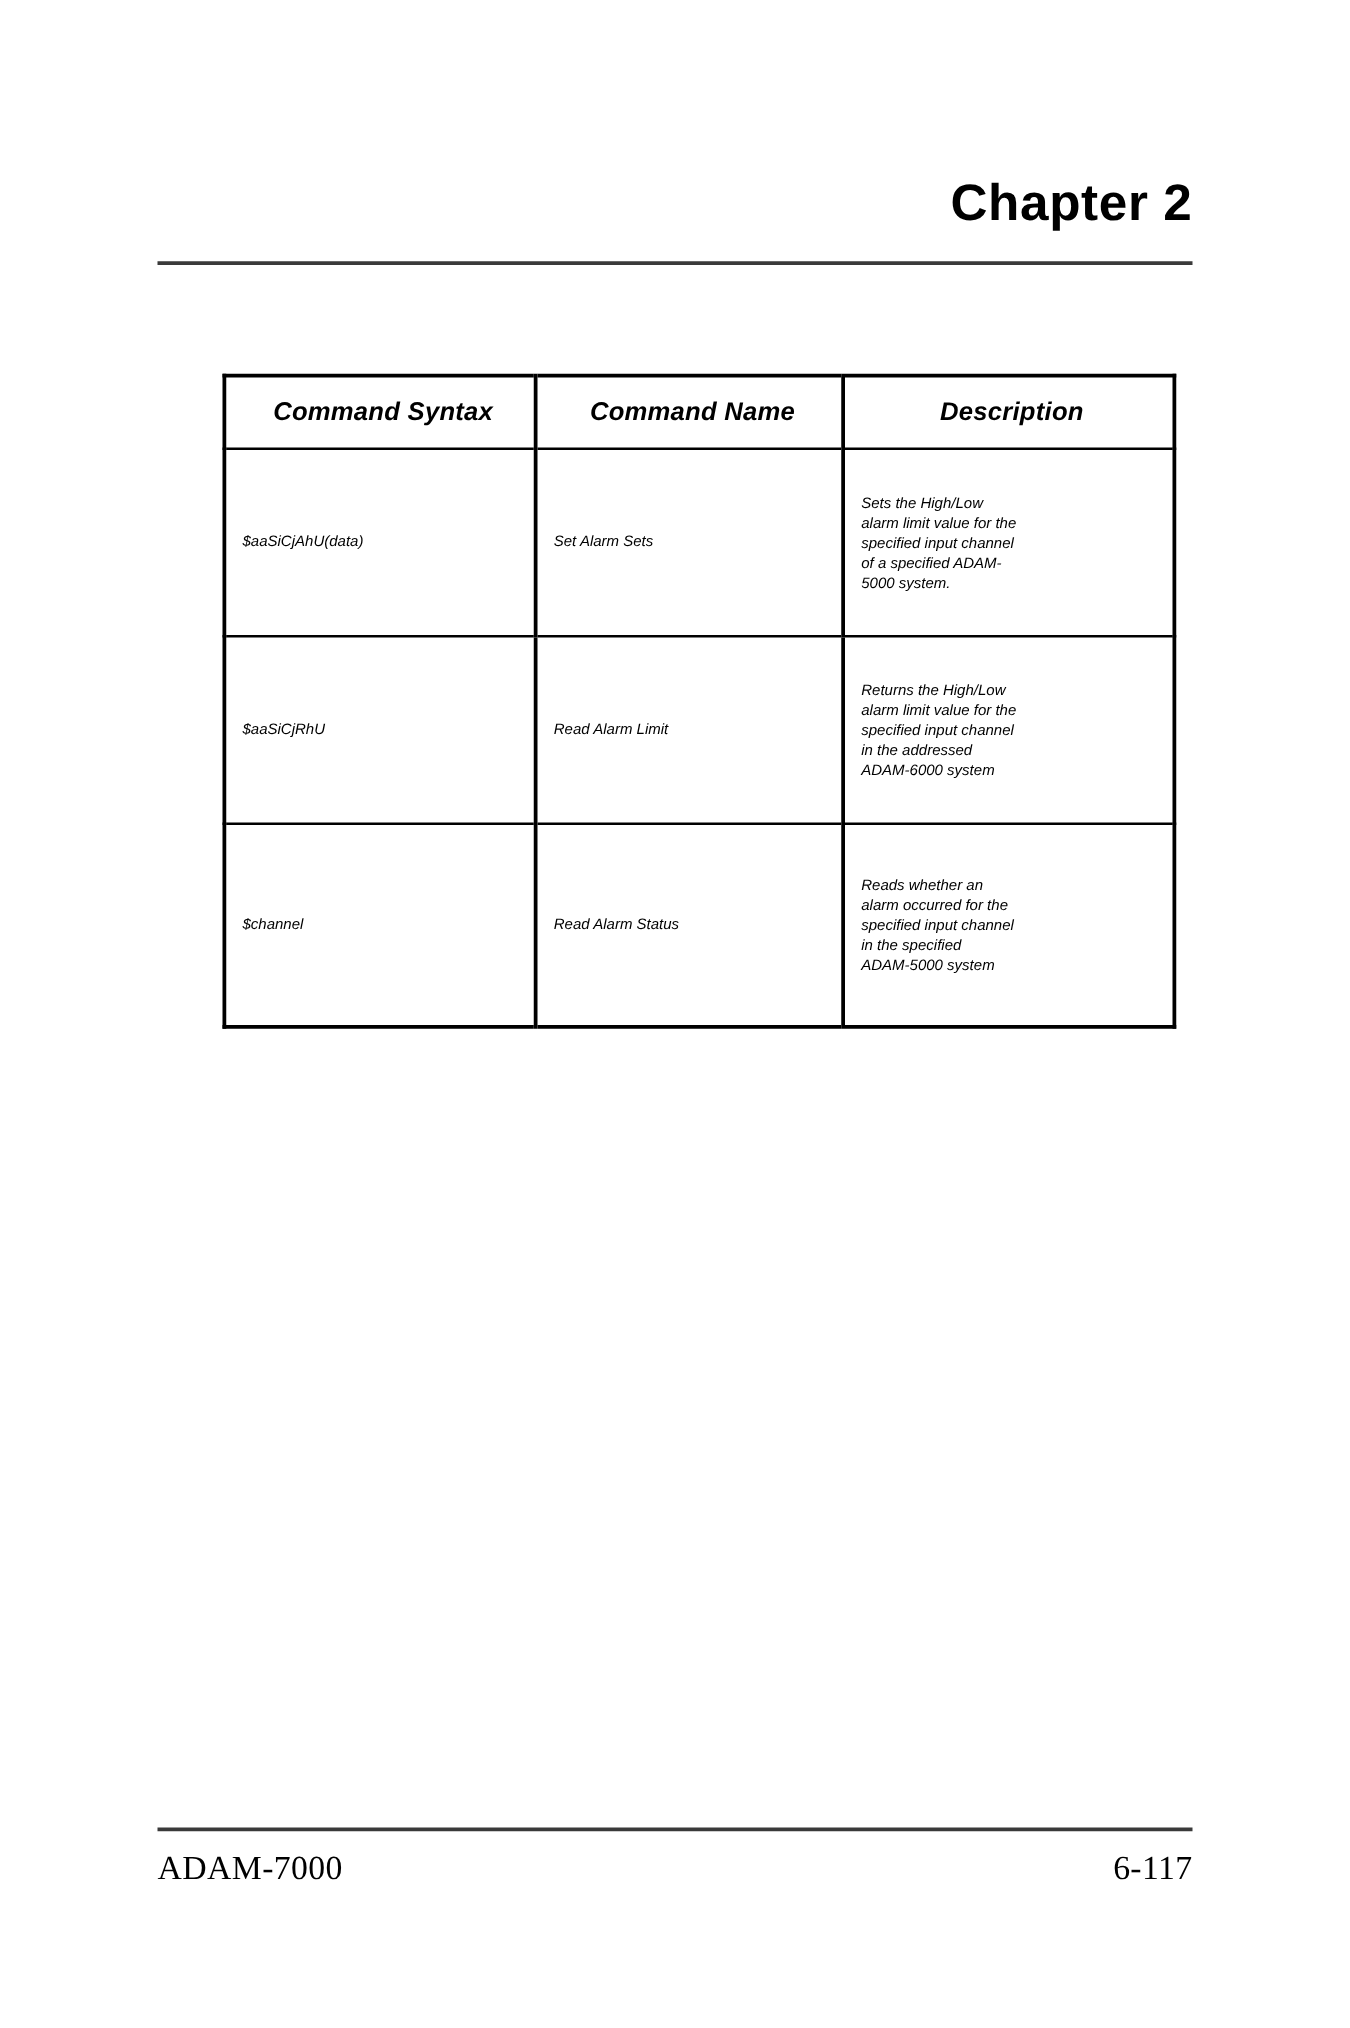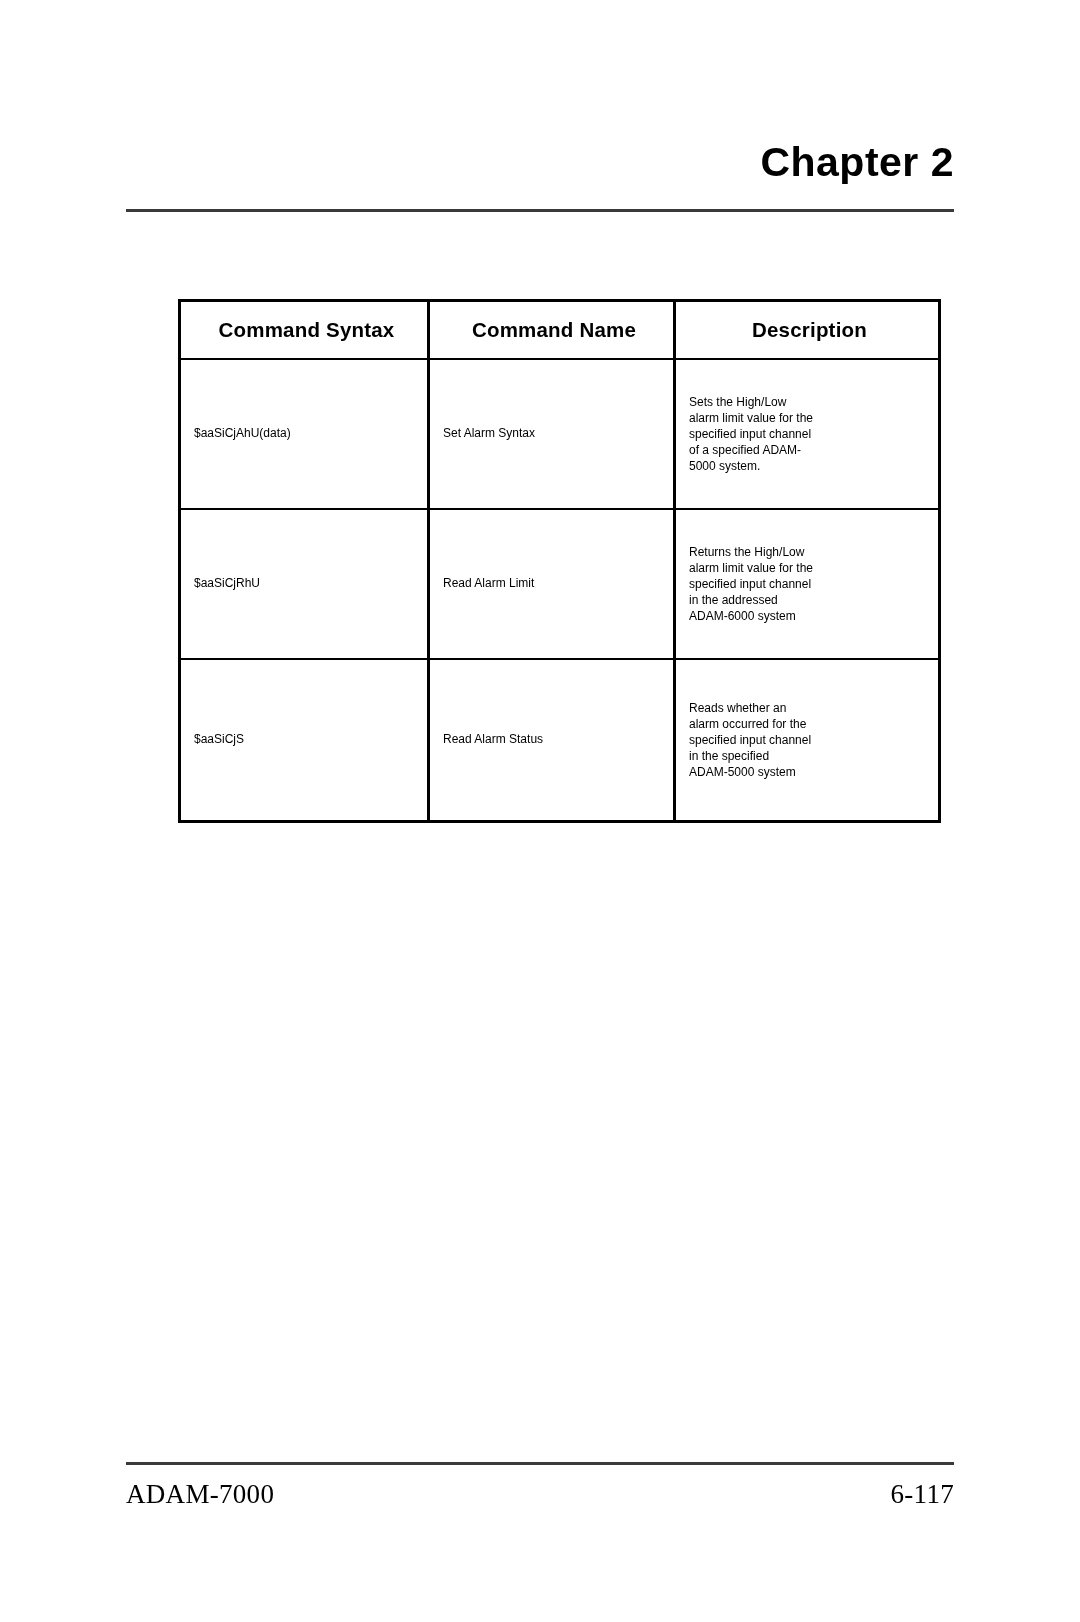"Command Syntax" #command-table-wrap { font-style: none -> italic }
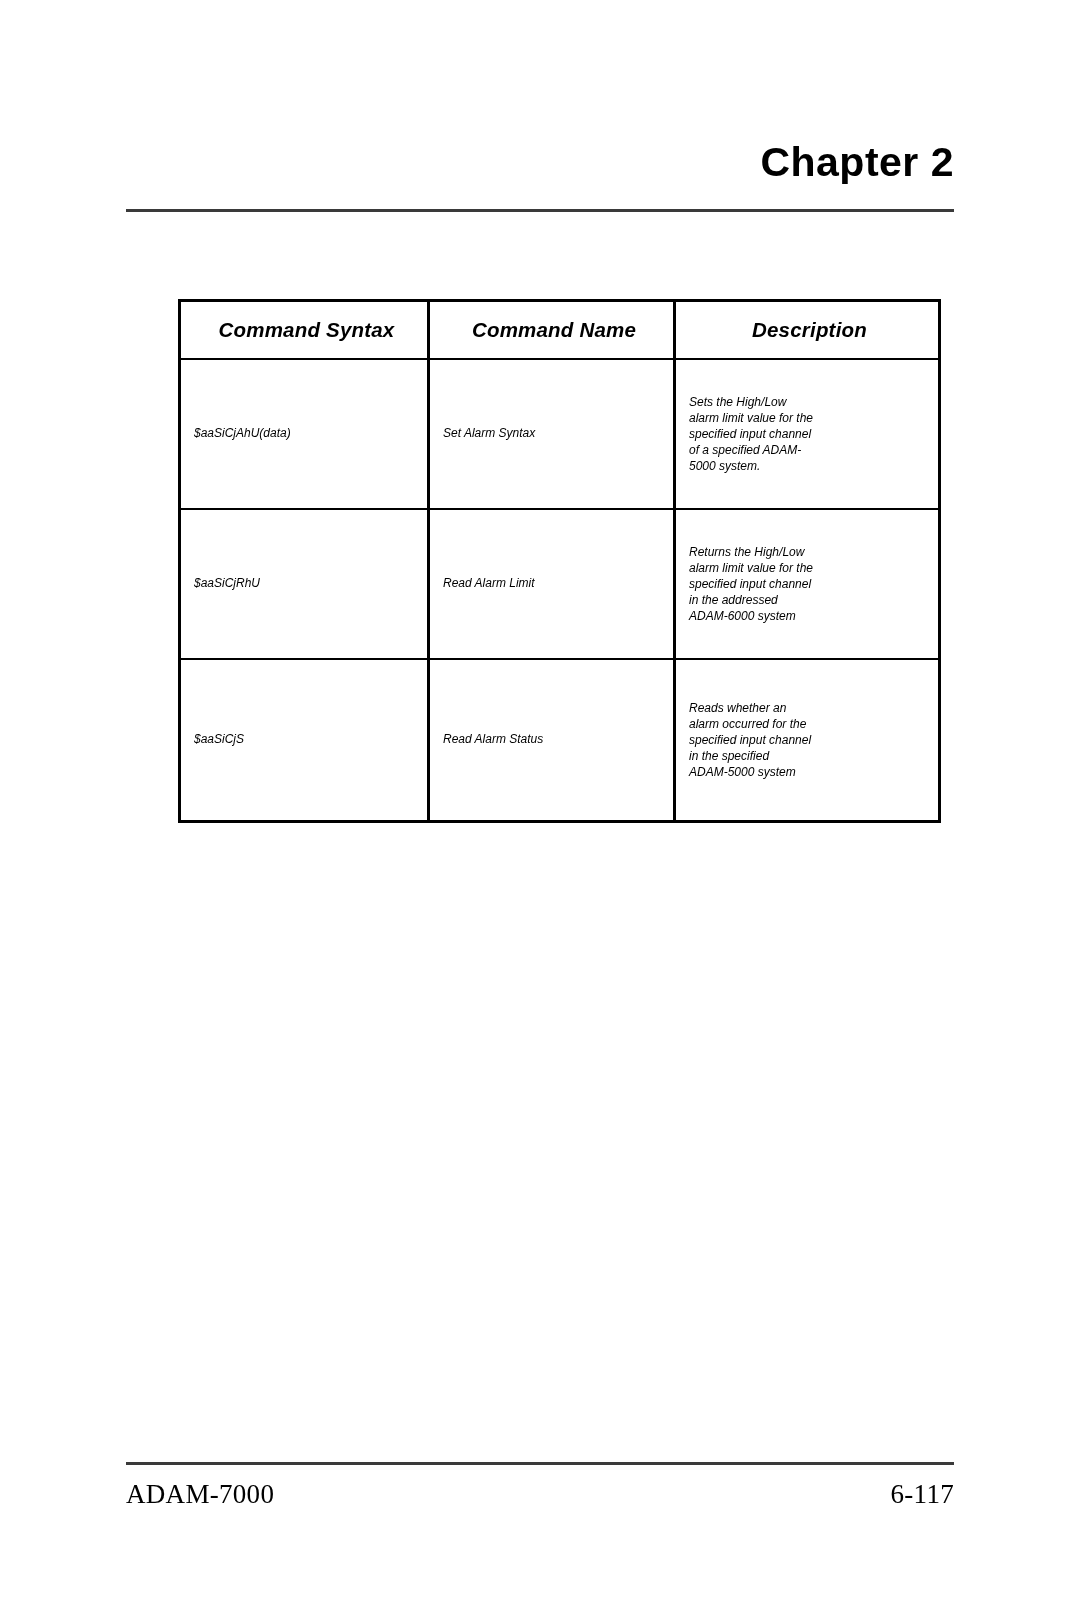"Set Alarm Syntax" div.cell { text: Syntax -> Sets }
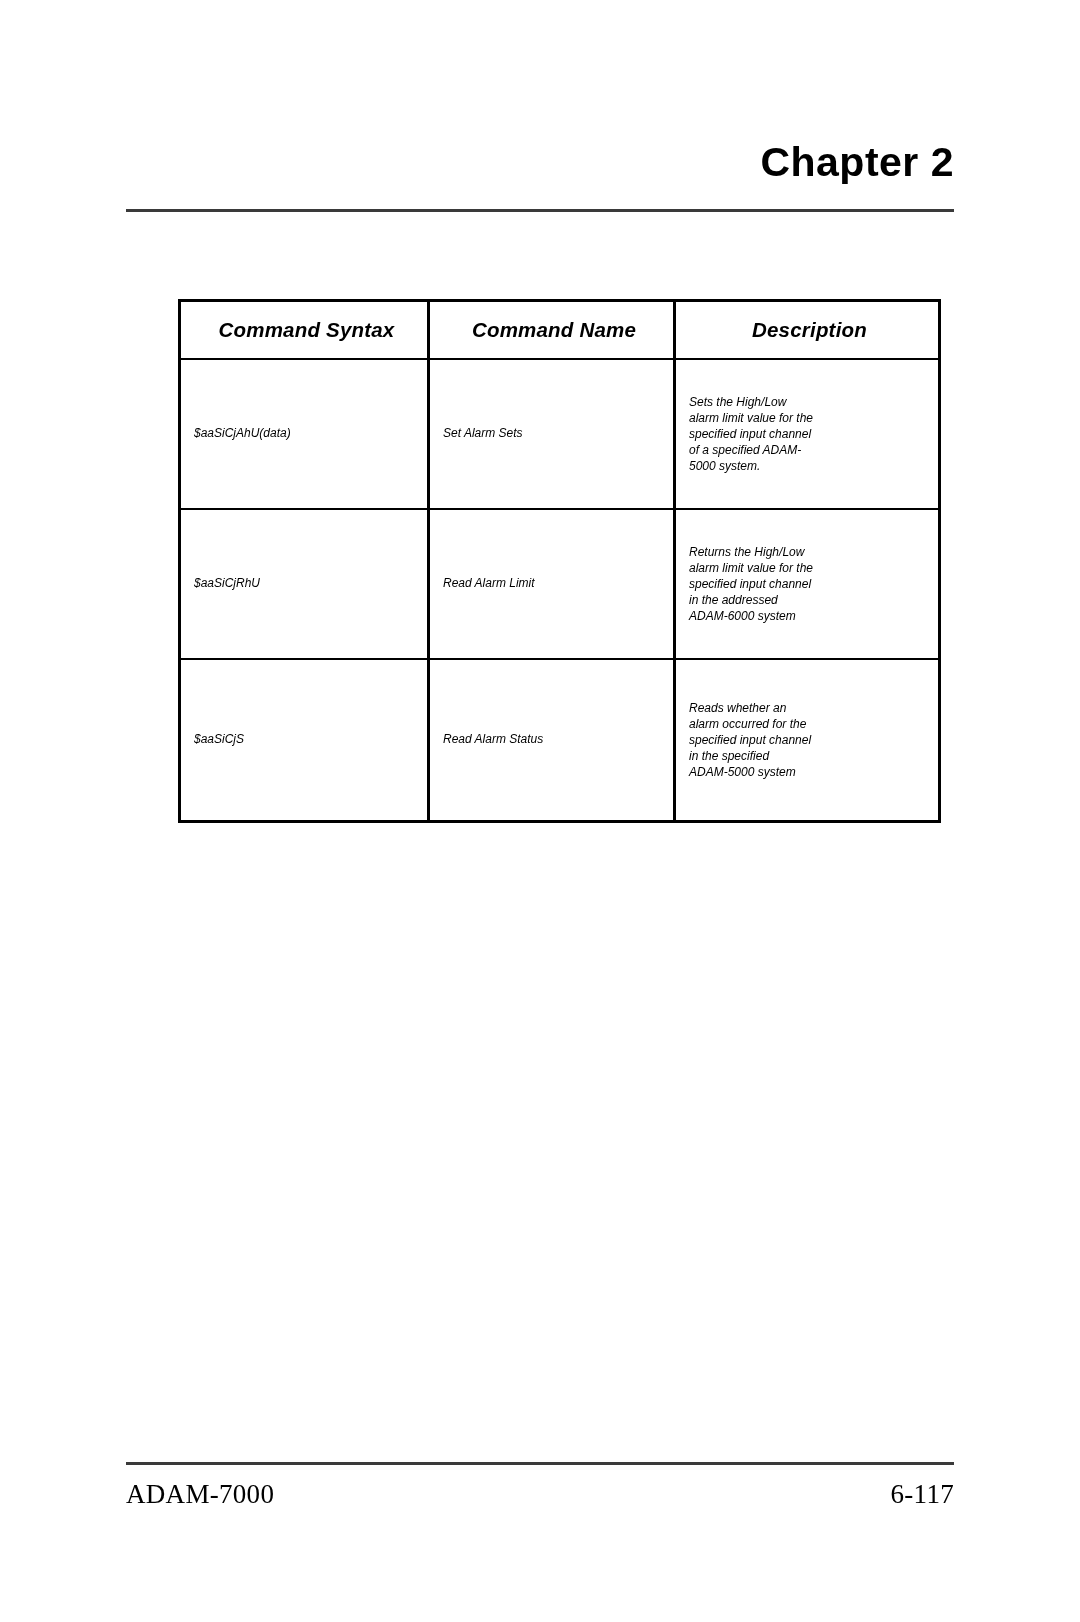"$aaSiCjS" div.cell { text: $aaSiCjS -> $channel }
